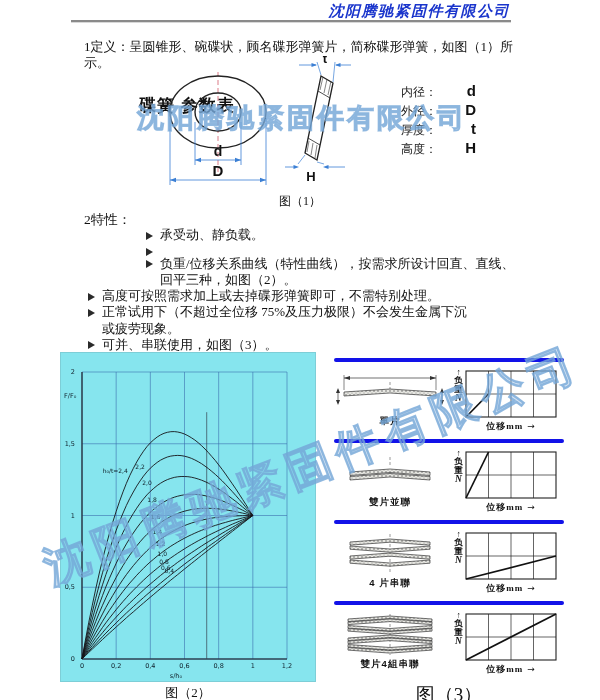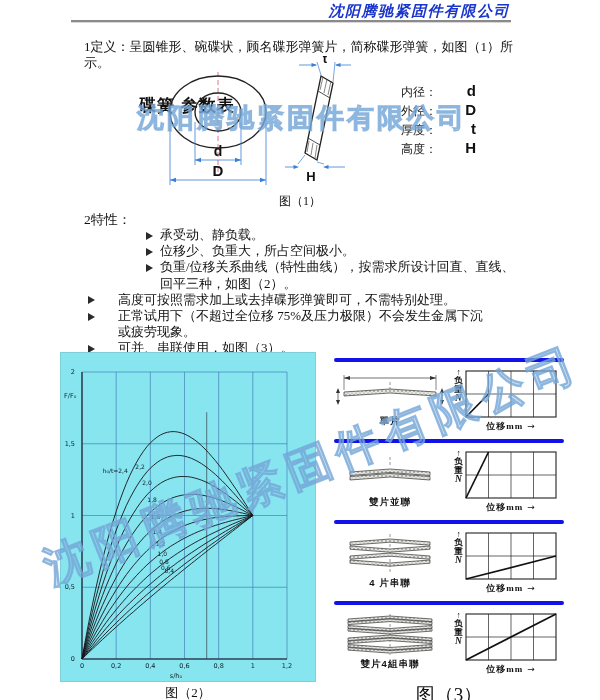"位移少、负重大，所占空间极小。" div.feat-text { html: <div> <div>位移少、负重大，所占空间极小。</div> </div> -> none }
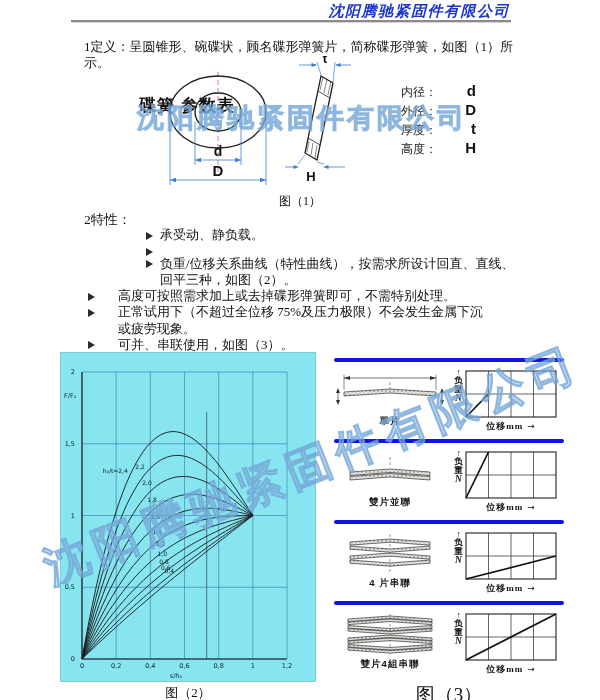"高度可按照需求加上或去掉碟形弹簧即可，不需特别处理。" .feat-item.outer { gap: 16px -> none }
